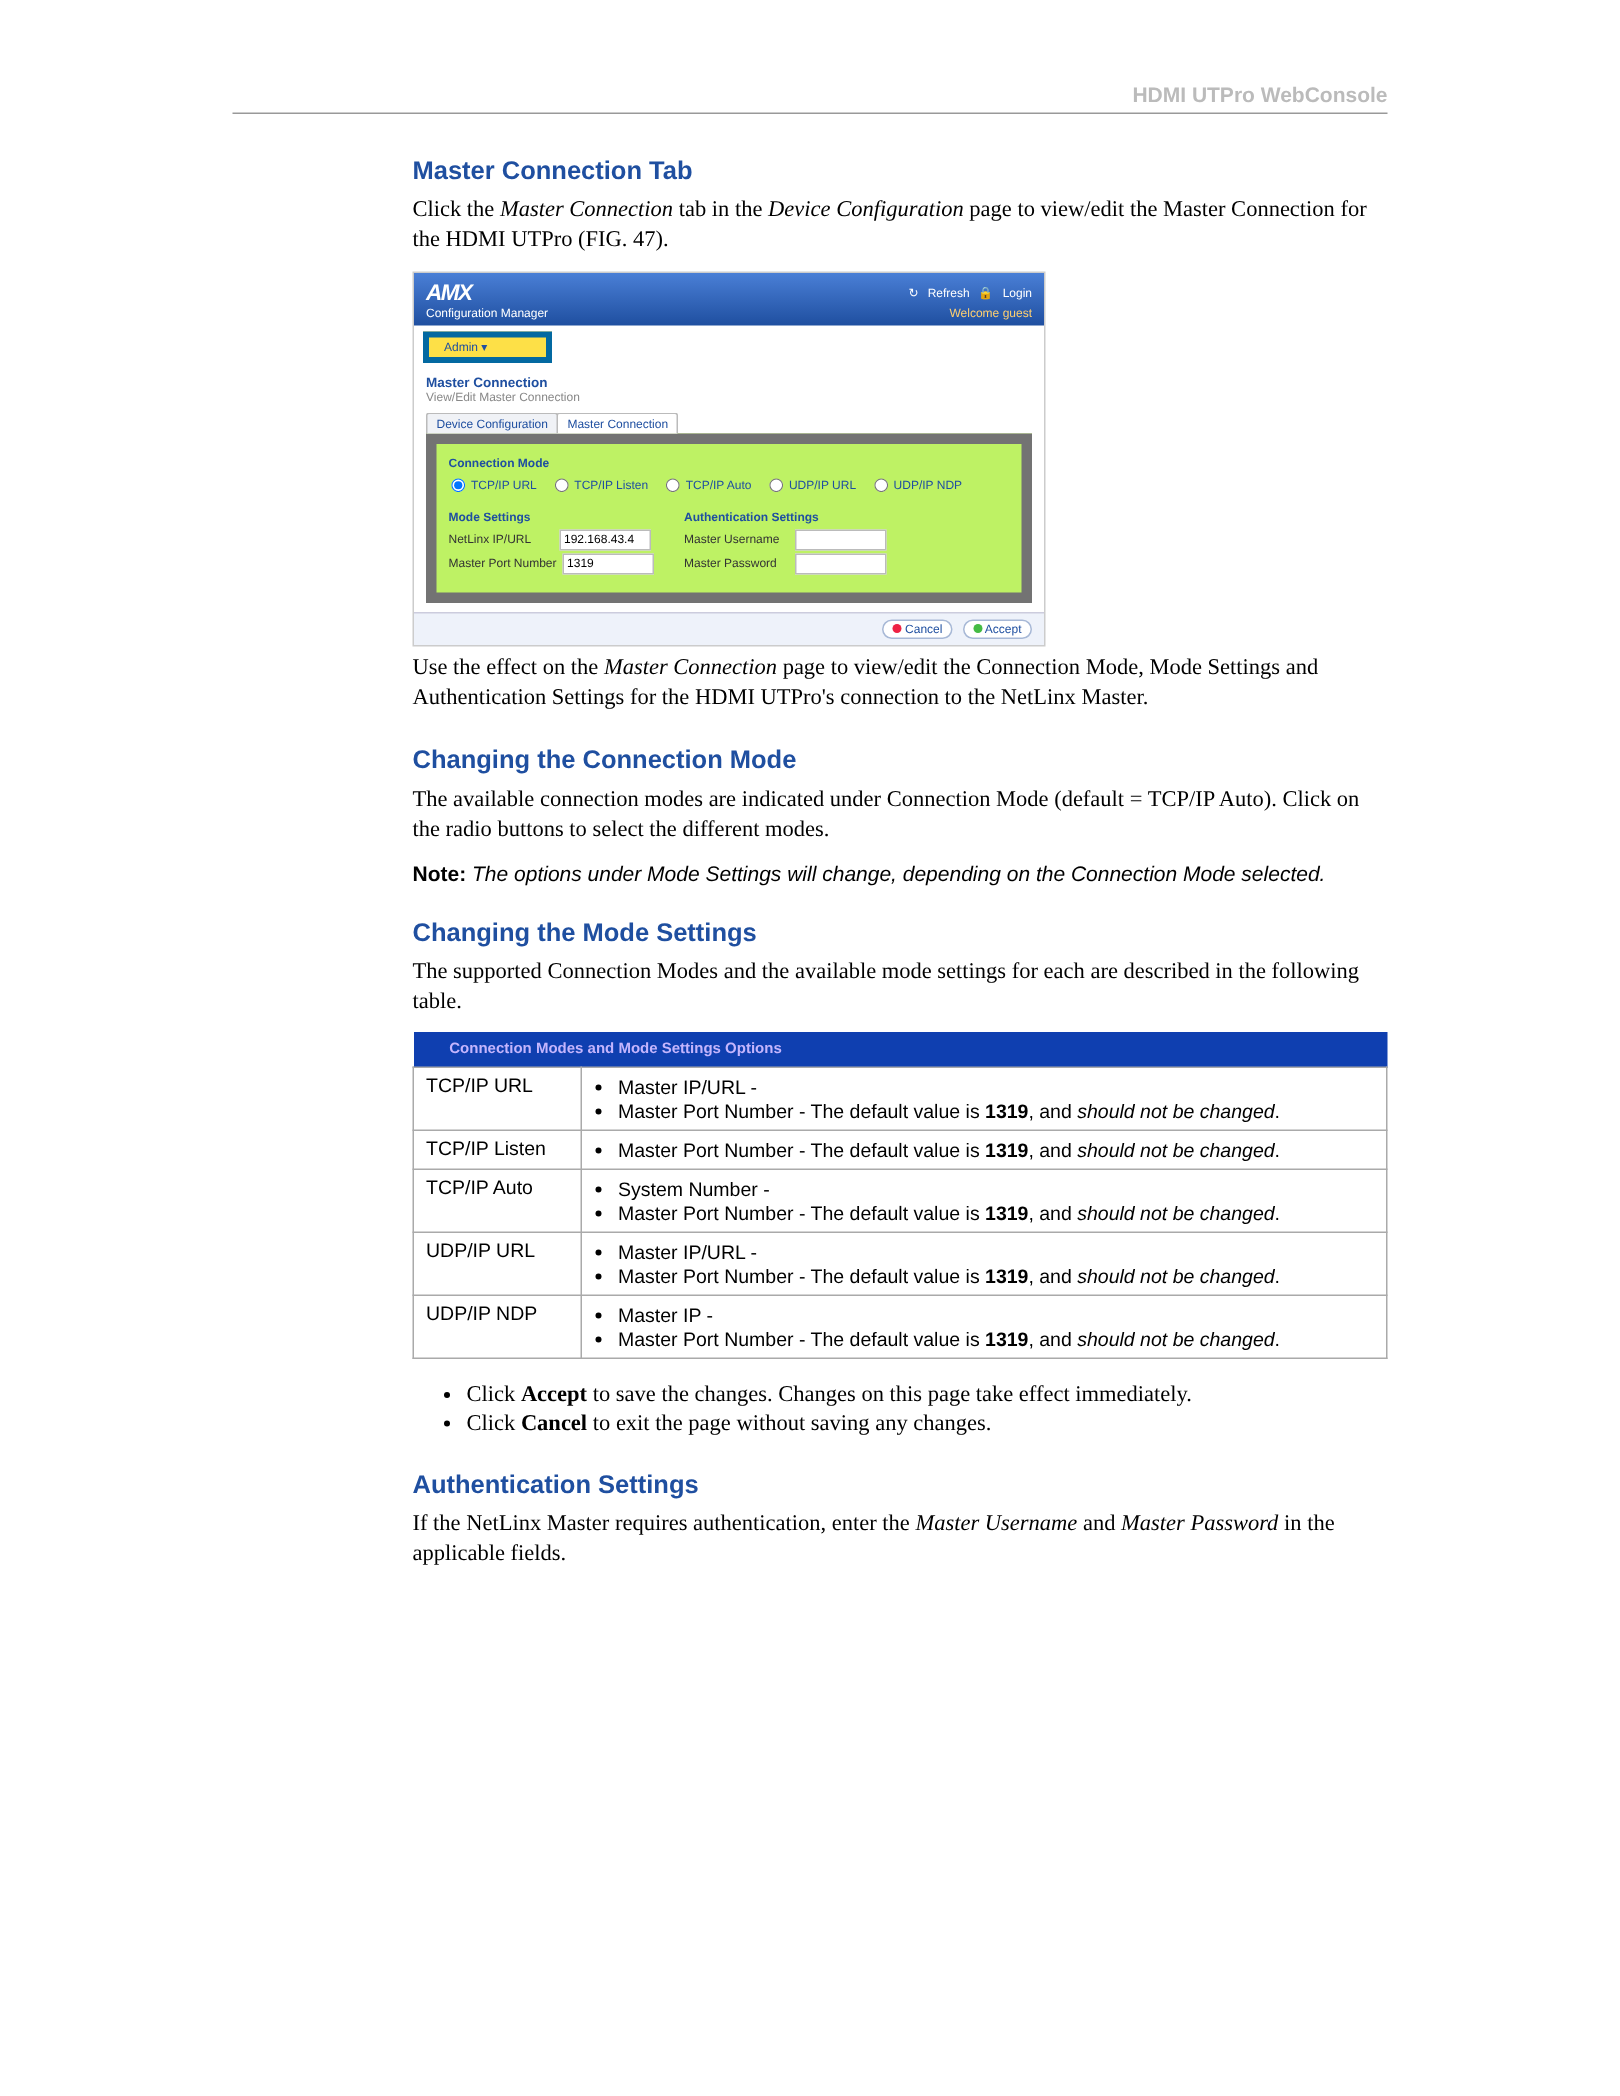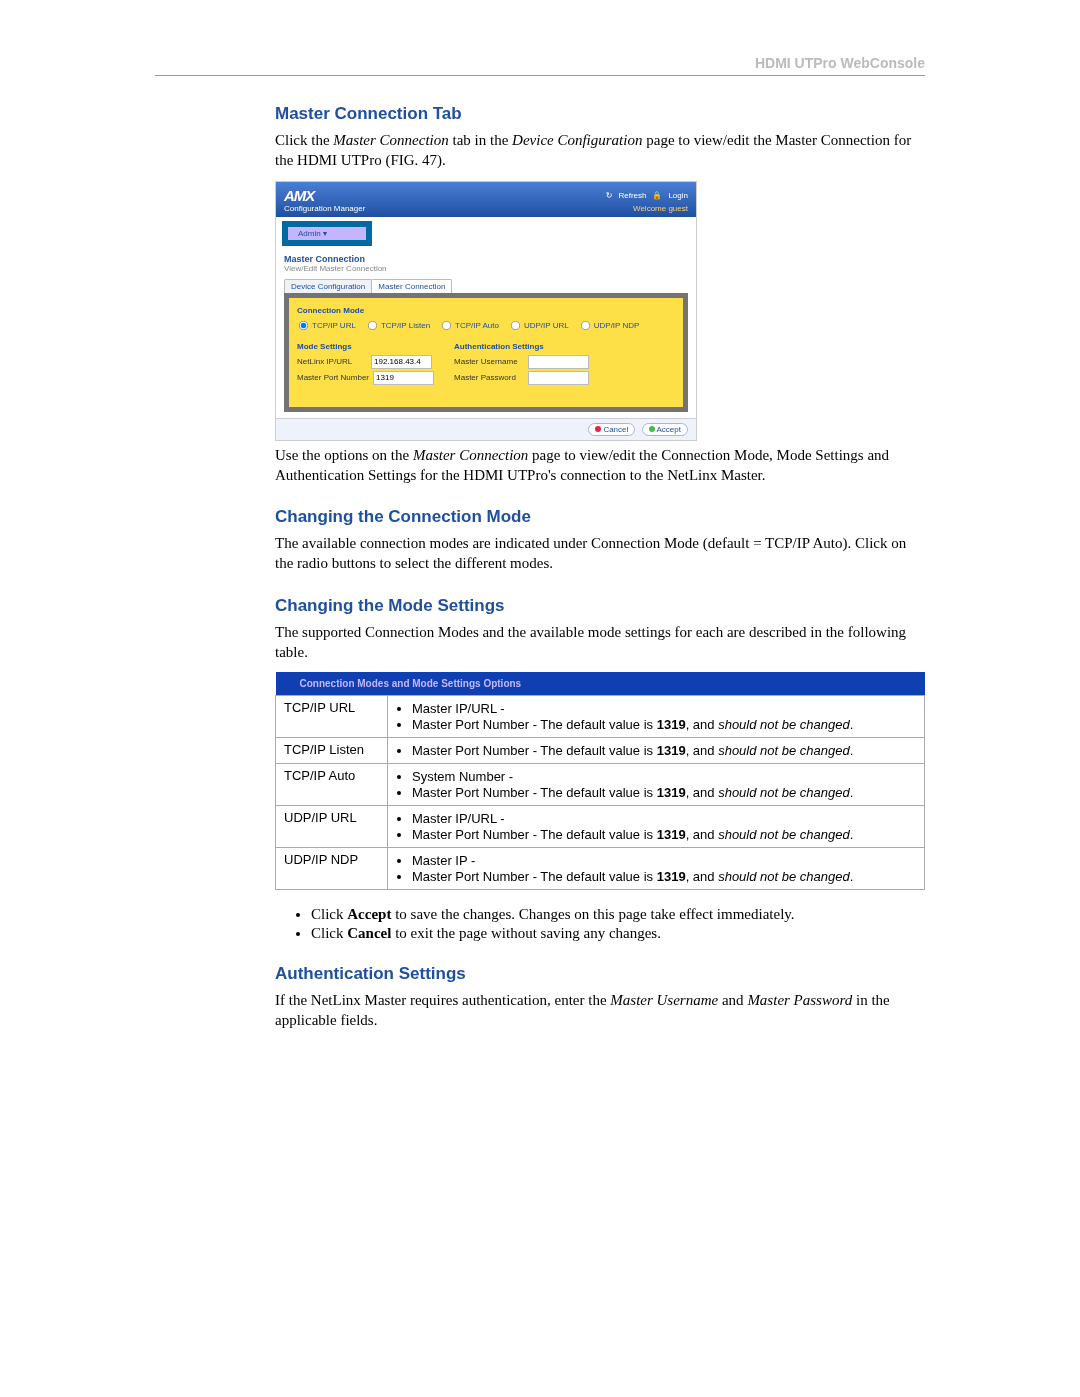"Admin ▾" .fig-admin { background: #c4b5fd -> #fde047; border: 6px solid #0369a1 -> 4px solid #0369a1 }
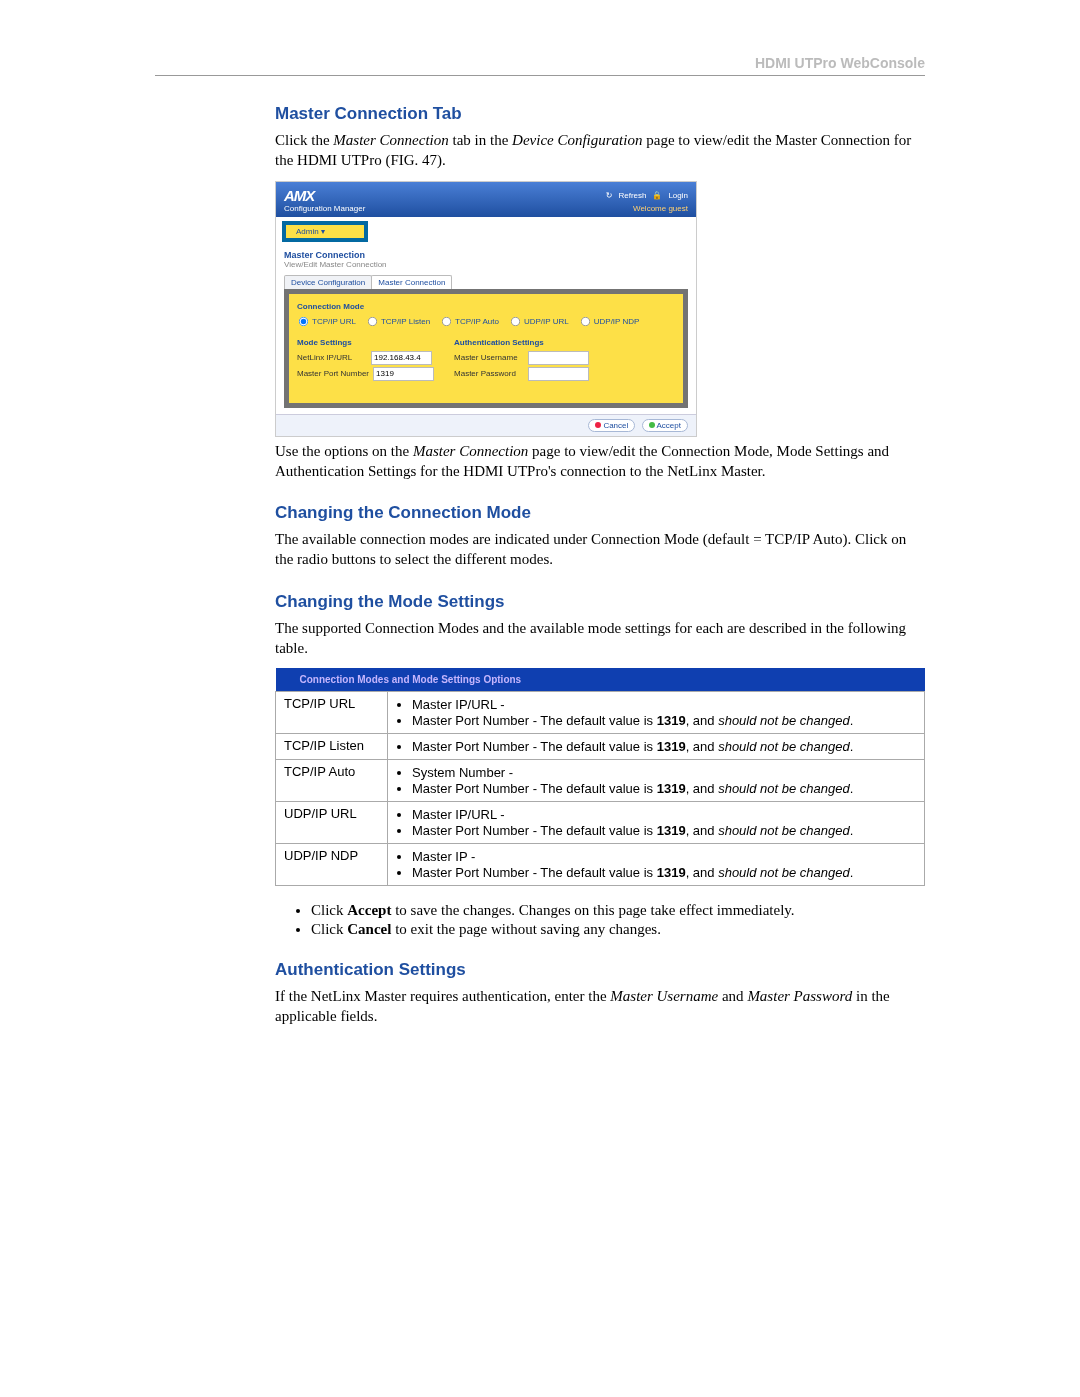"Connection Mode" .fig-panel { background: #fde047 -> #bef264; border: 5px solid #737373 -> 7px solid #737373; padding: 6px 8px 20px 8px -> 6px 8px 10px 8px }
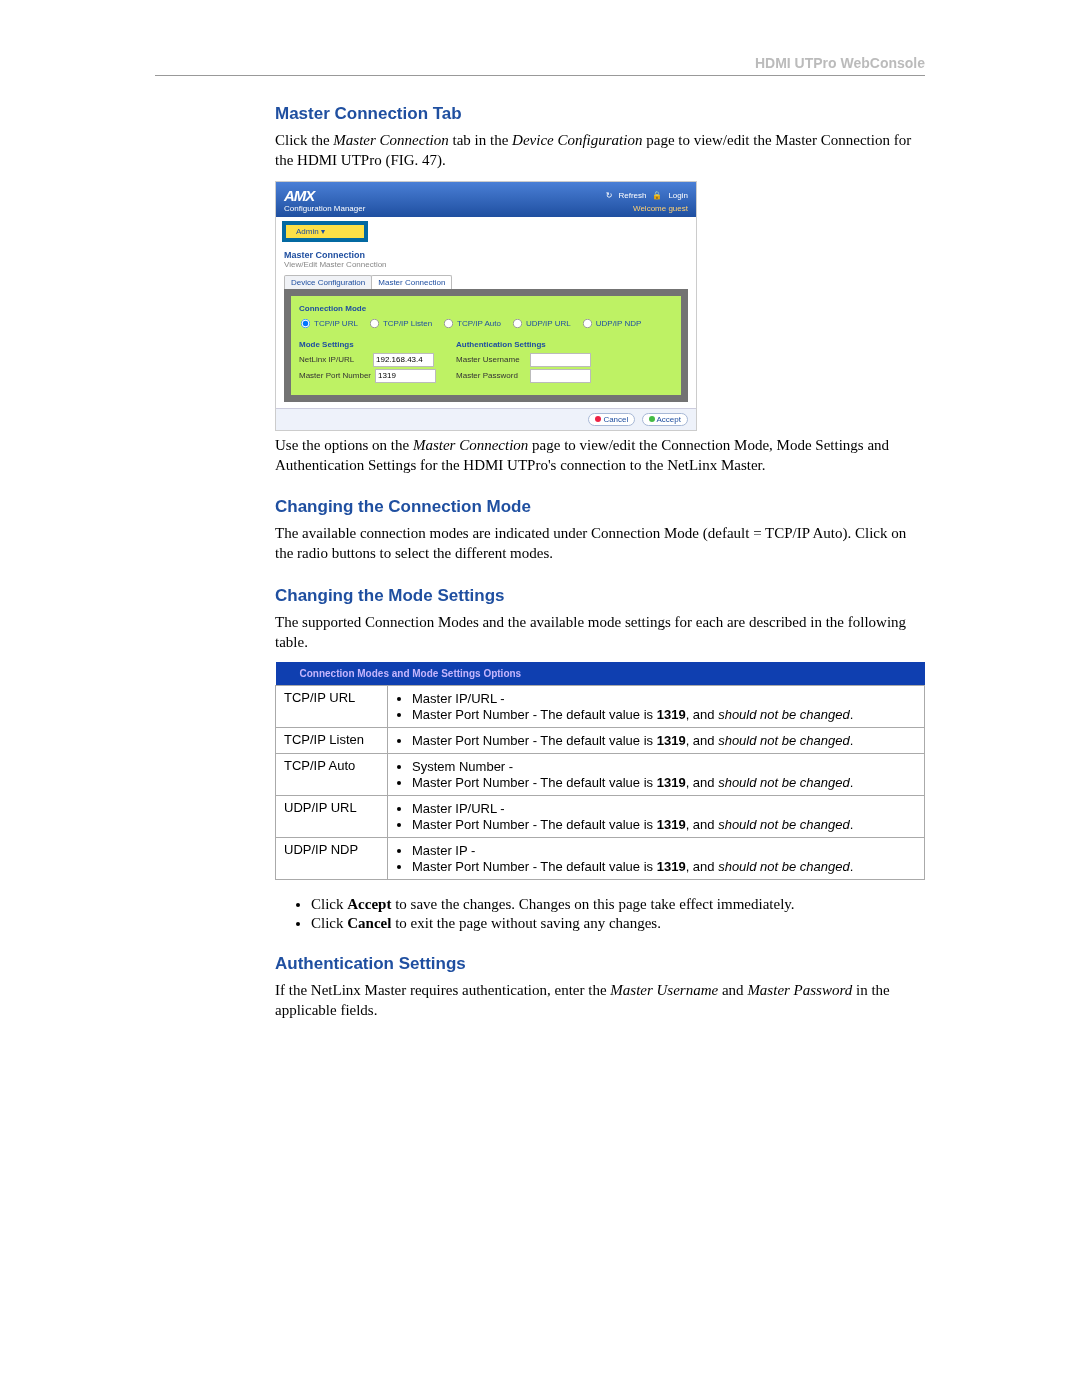"Use the options on the" span { text: options -> effect }
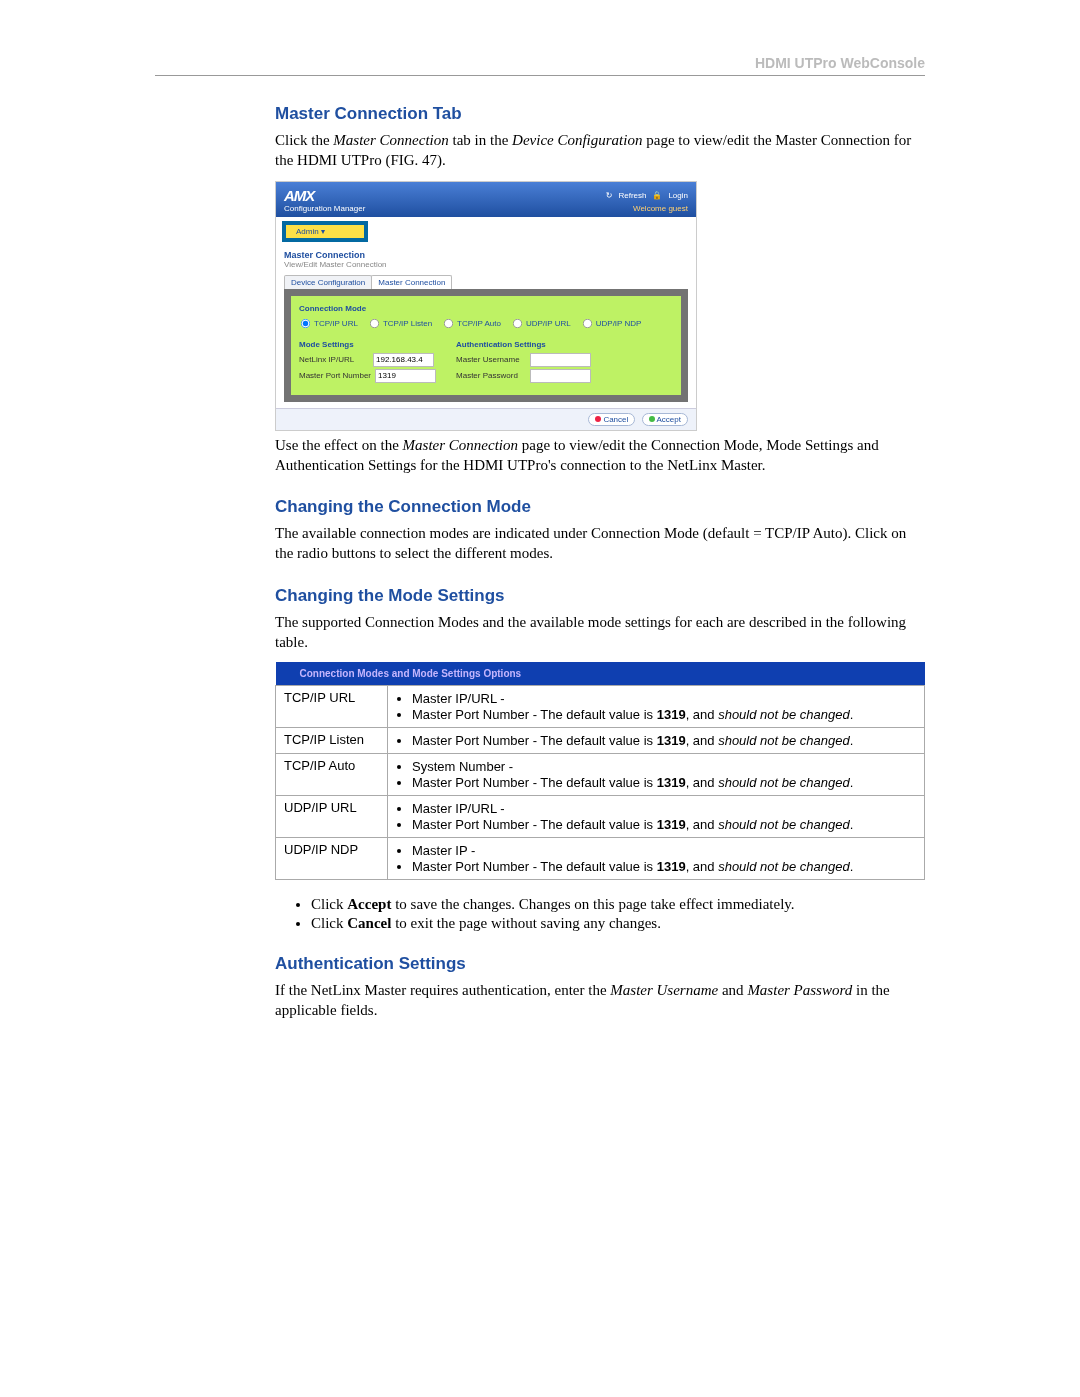"Note: The options under Mode" p.note-line { html: none -> <p><b>Note:</b><i> The options under Mode Settings will change, depending on the Connection Mode selected.</i></p> }
